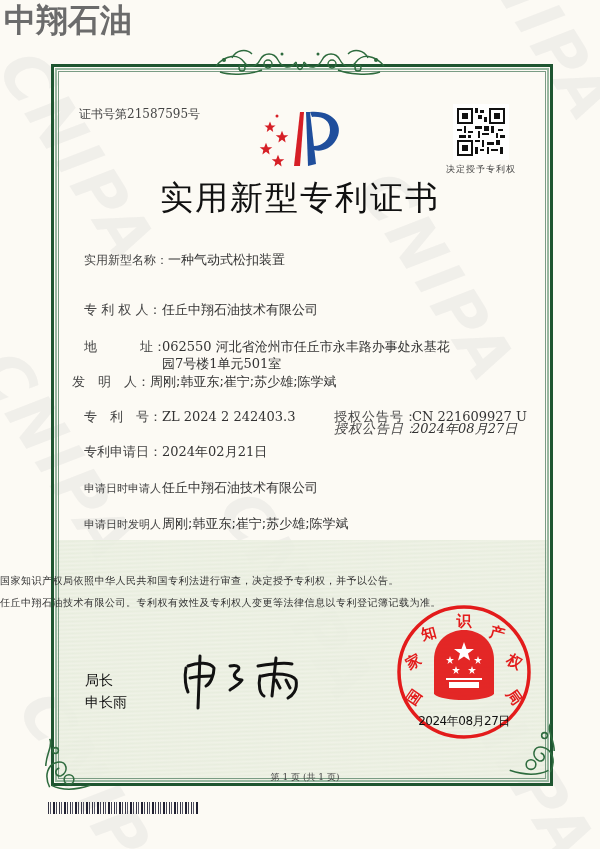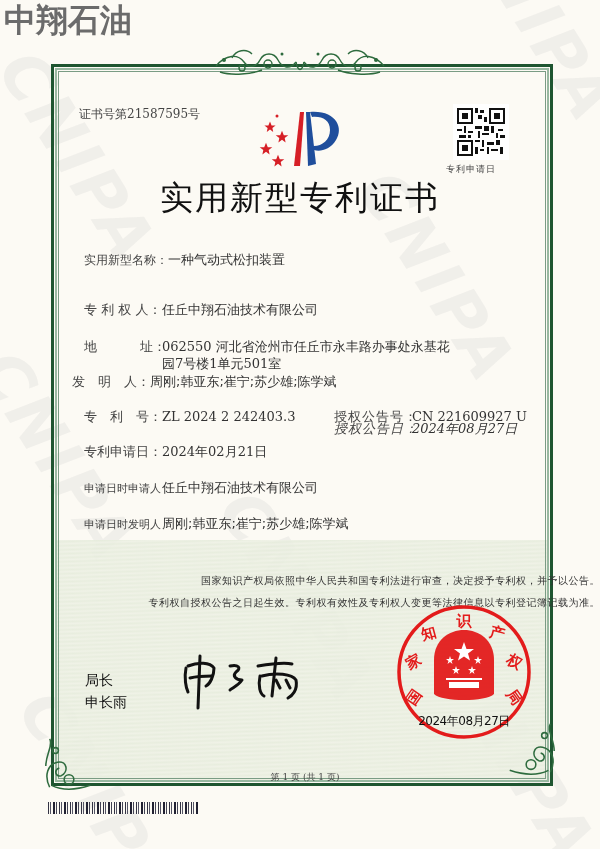"专利申请日" div.qr-caption { text: 专利申请日 -> 决定授予专利权 }
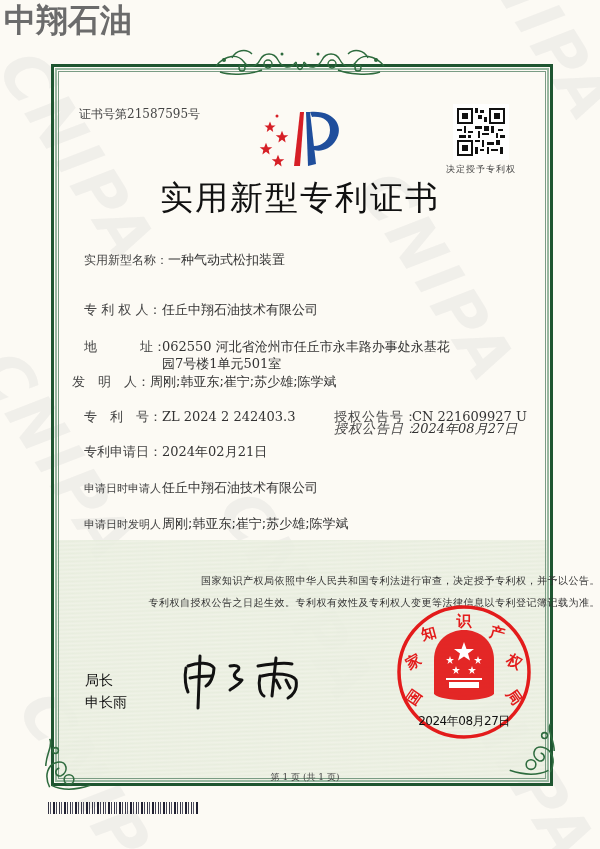"国家知识产权局依照中华人民共和国专利法进行审查，决定授予专利权，并予以公告。" .notice { text-align: right -> left }
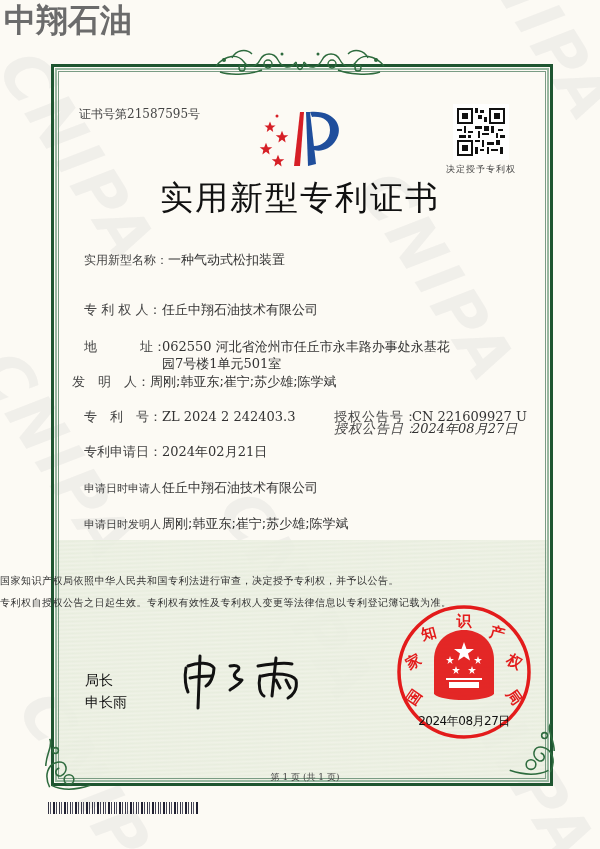"专利权自授权公告之日起生效。专利权有效性及专利权人变更等法律信息以专利登记簿记载" div.notice { text: 专利权自授权公告之日起生效 -> 任丘中翔石油技术有限公司 }
